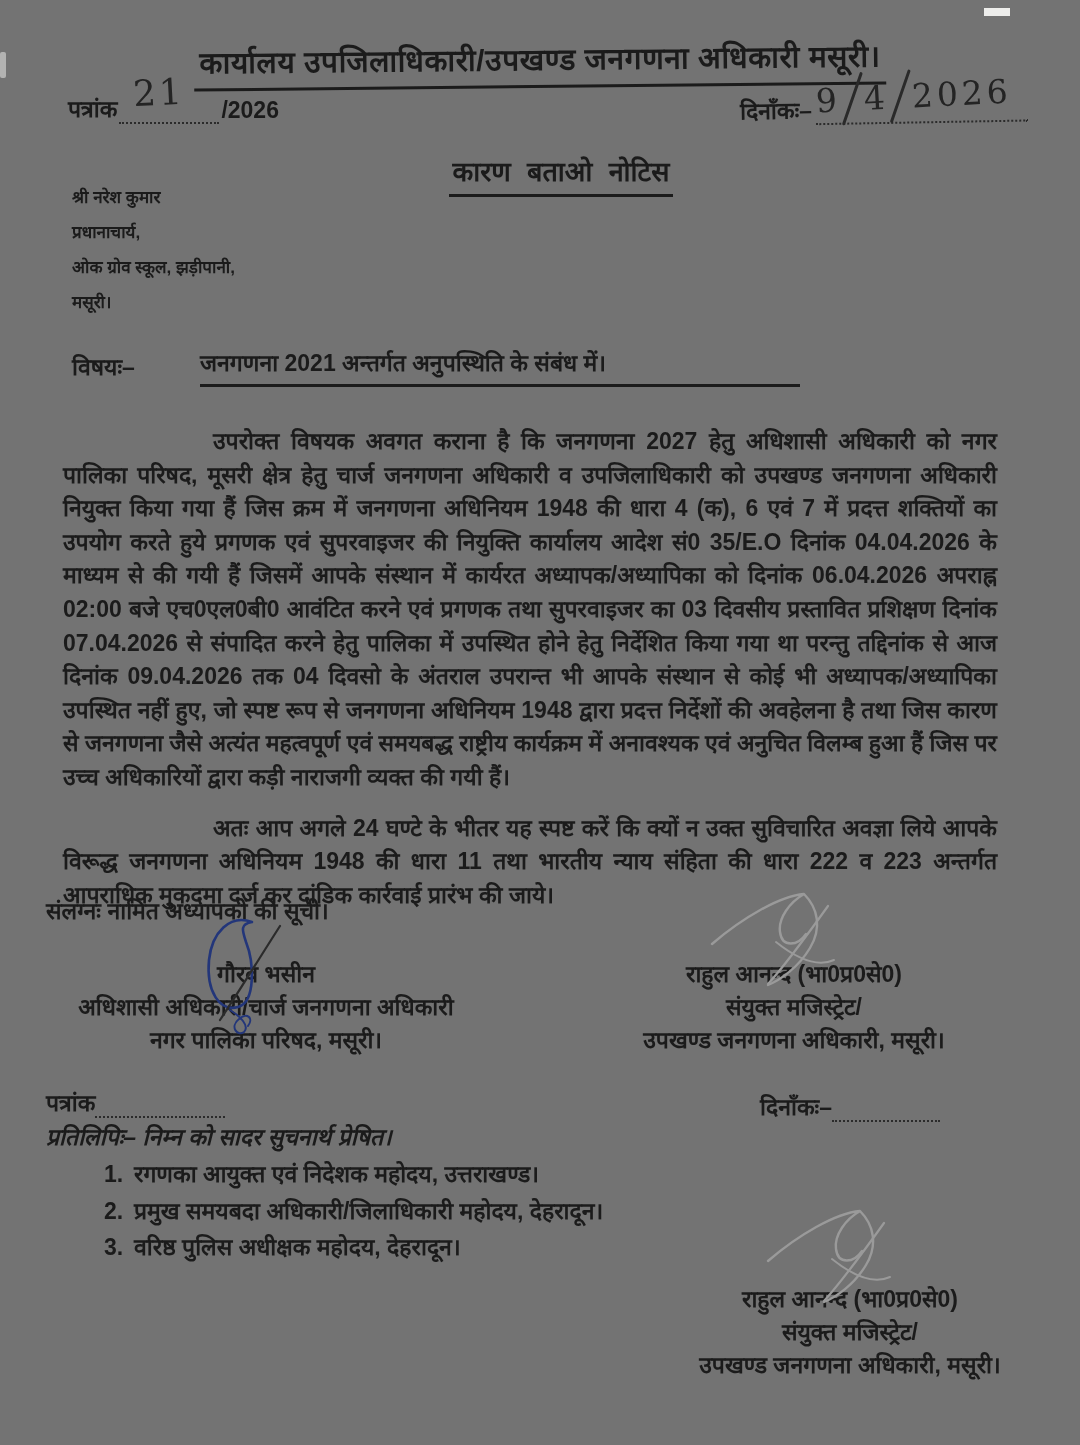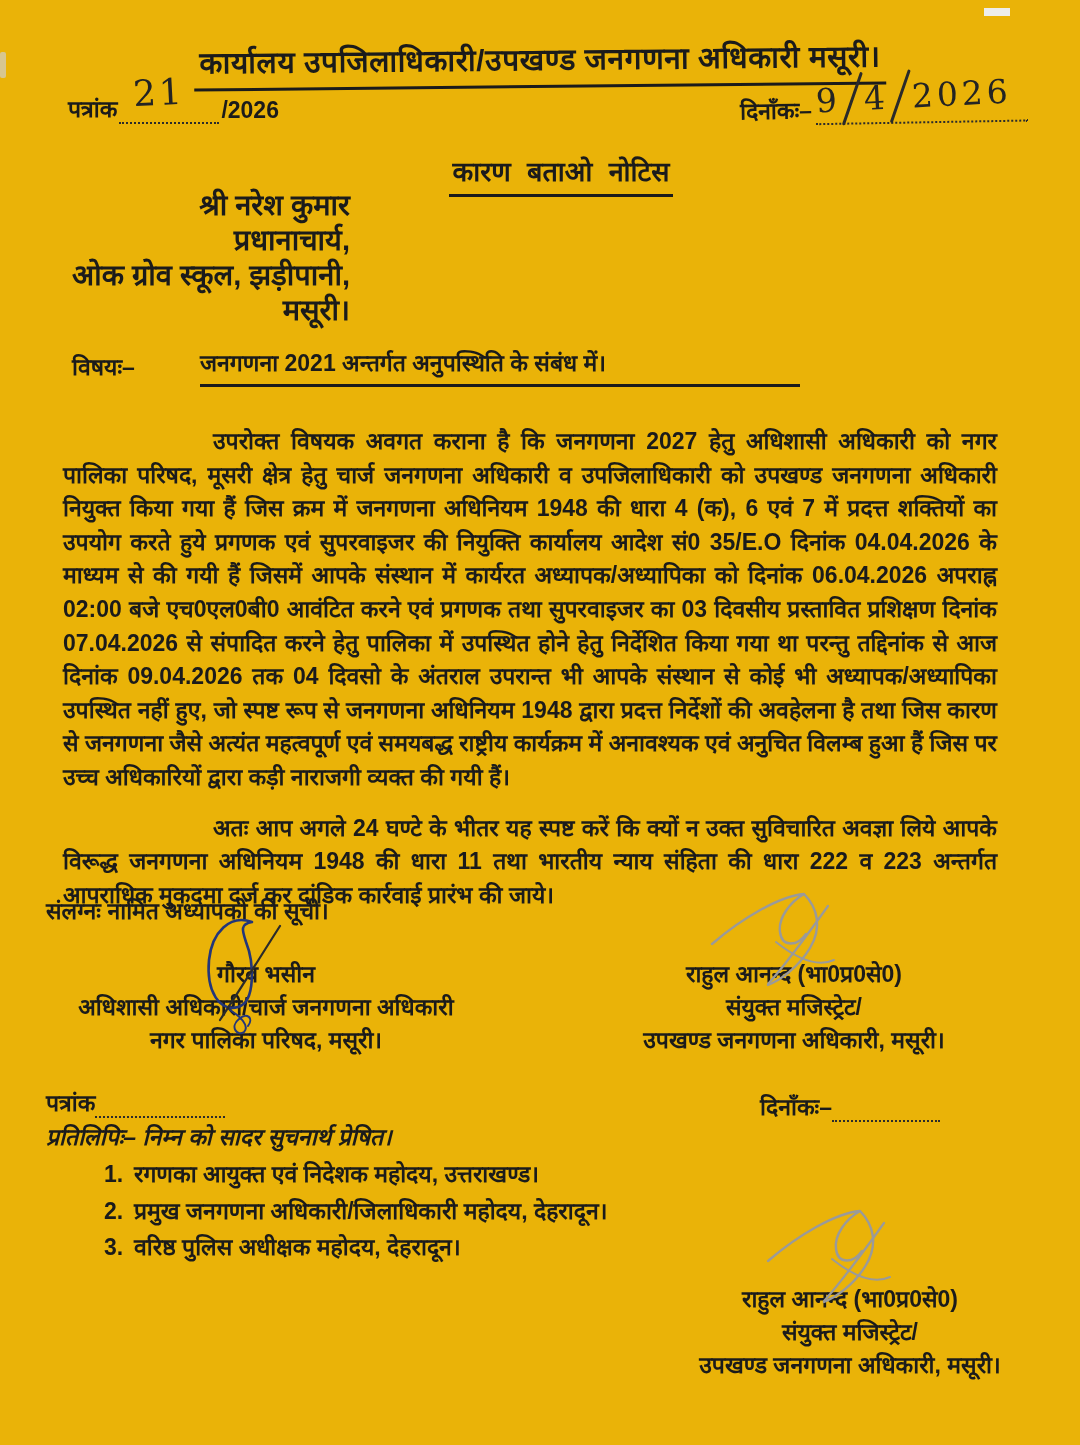"कार्यालय उपजिलाधिकारी/उपखण्ड जनगणना" .page { background: #eab308 -> #737373 }
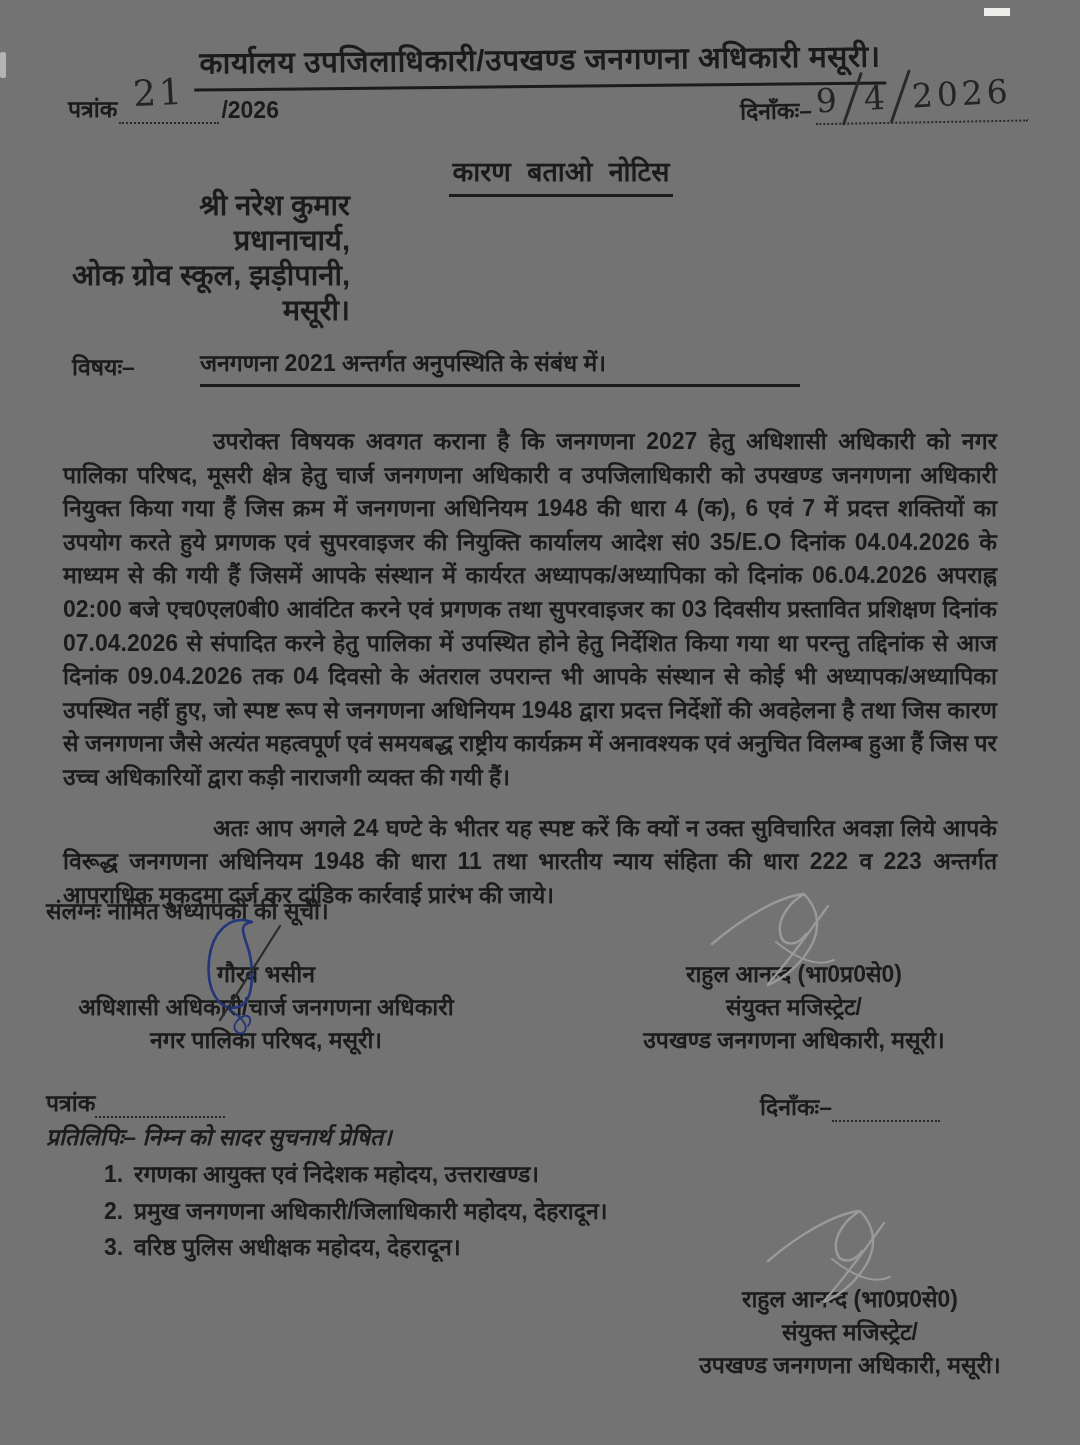"श्री नरेश कुमार" .recipient { font-size: 29px -> 17px; text-align: right -> none; top: 188px -> 180px }
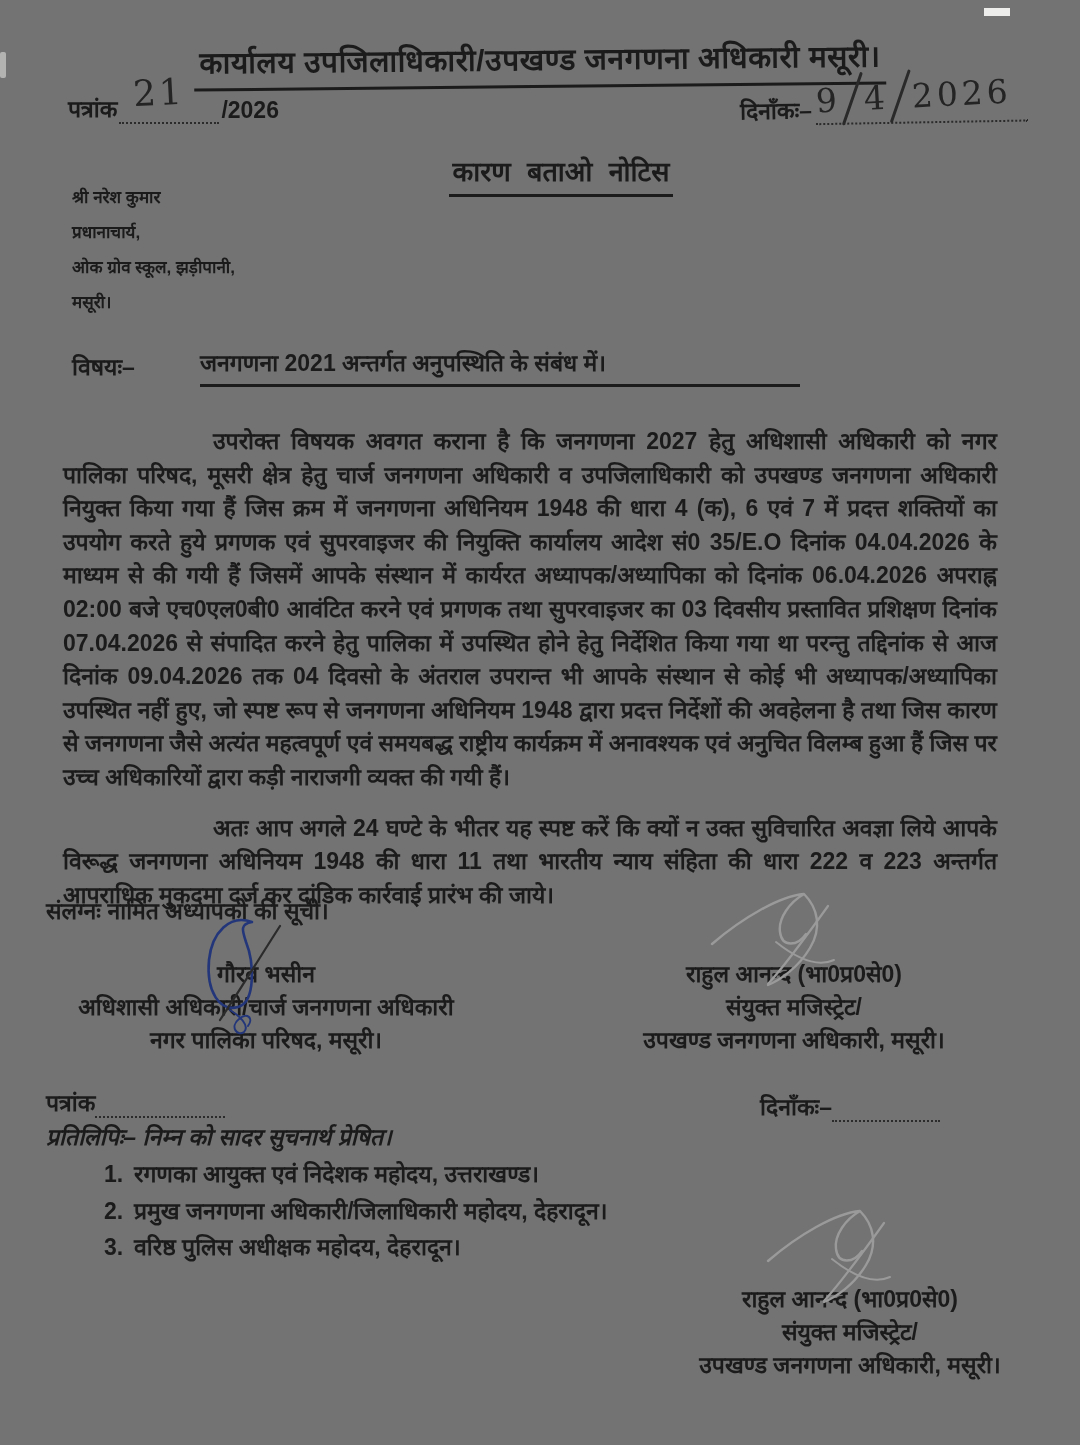"प्रमुख जनगणना अधिकारी/जिलाधिकारी महोदय," span { text: जनगणना -> समयबदा }
